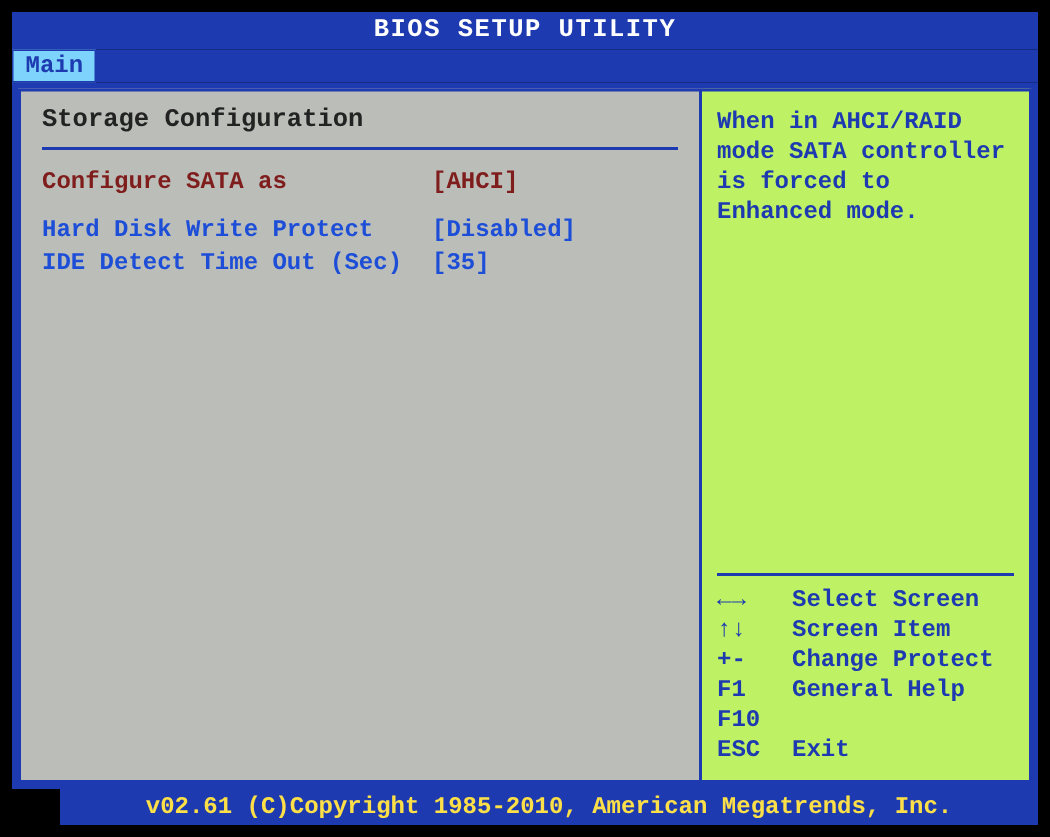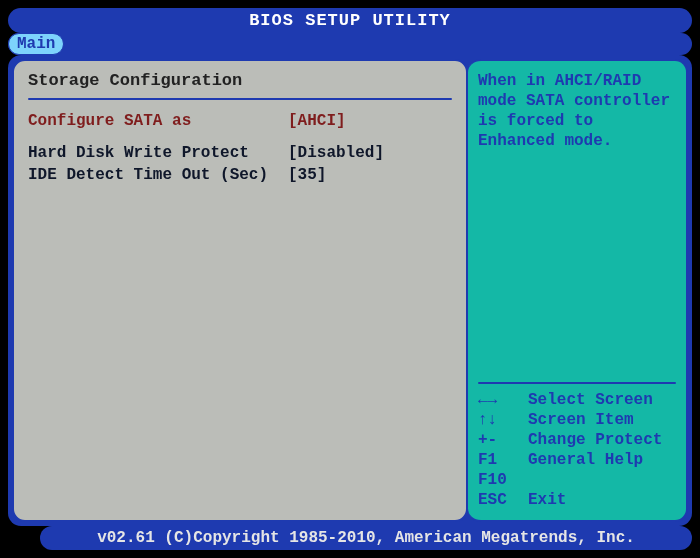"BIOS SETUP UTILITY" * { border-radius: 13px -> none }
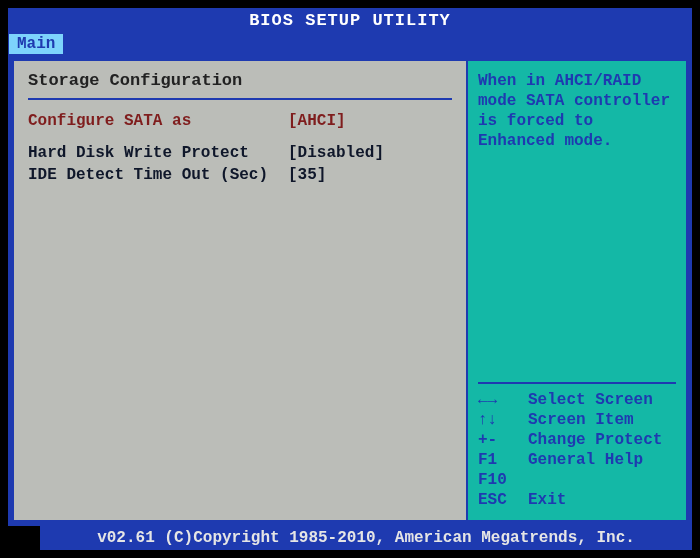"When in AHCI/RAID mode SATA" .right-pane { background: #14b8a6 -> #bef264 }
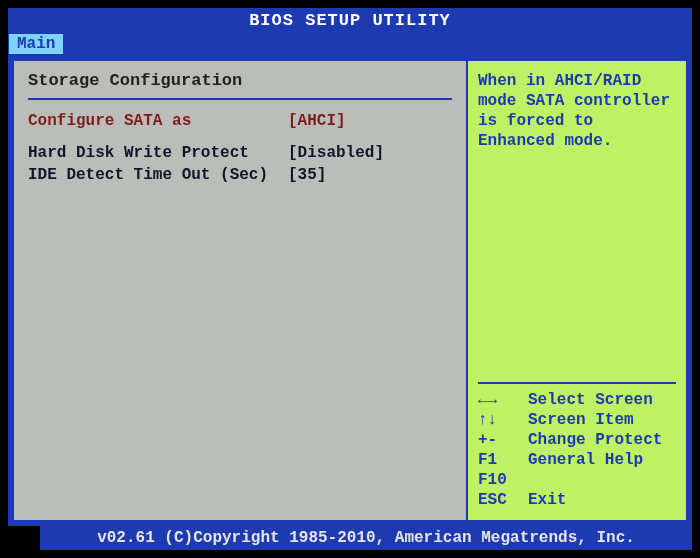"Hard Disk Write Protect" .row.normal .label, .row.normal .value { color: #0f172a -> #1d4ed8 }
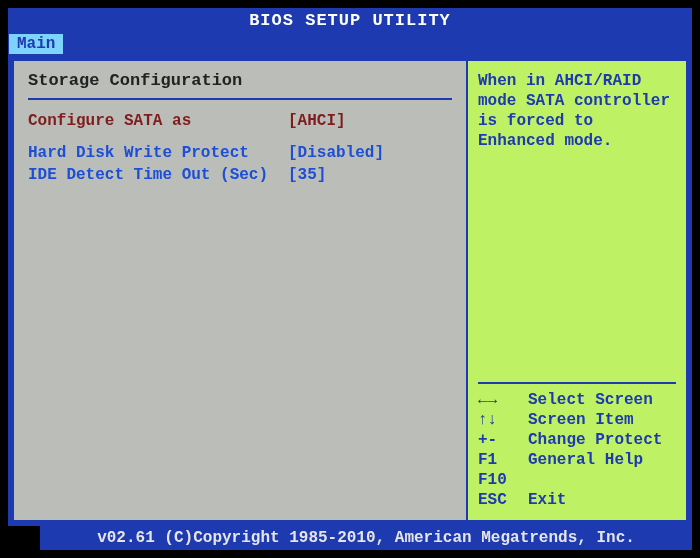"v02.61 (C)Copyright 1985-2010, American" .footer { color: #e5e5e5 -> #fde047 }
